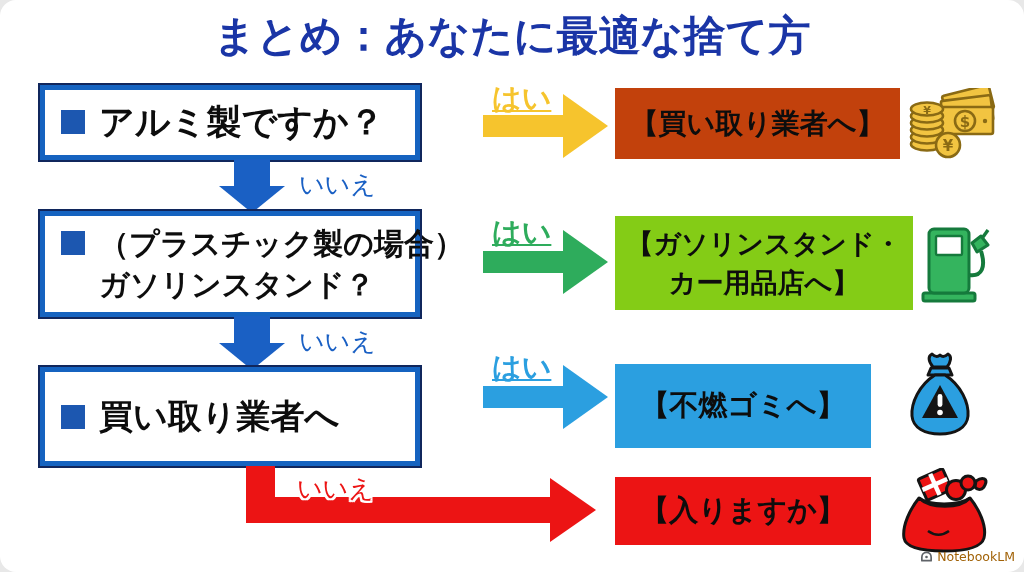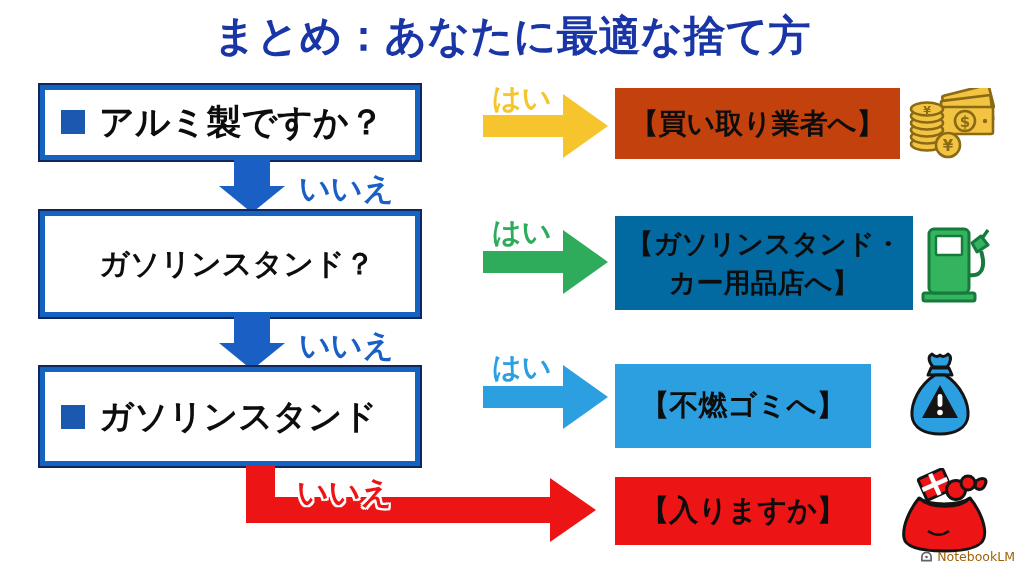"まとめ：あなたに最適な捨て方" .stage { border-radius: none -> 16px }
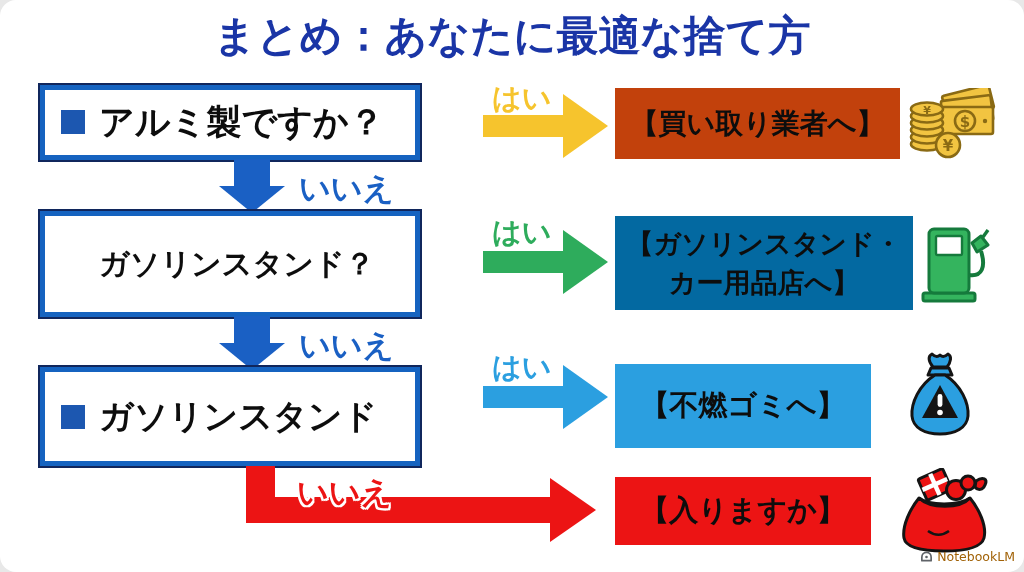"はい" .yes-label { text-decoration: none -> underline }
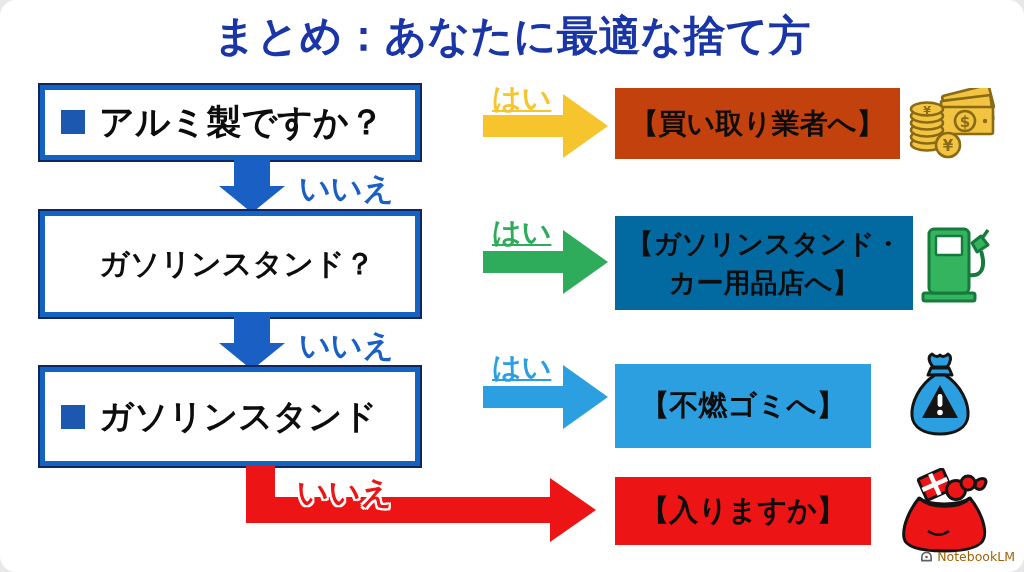"いいえ" .no-label { font-size: 31px -> 25px; font-weight: bold -> normal }
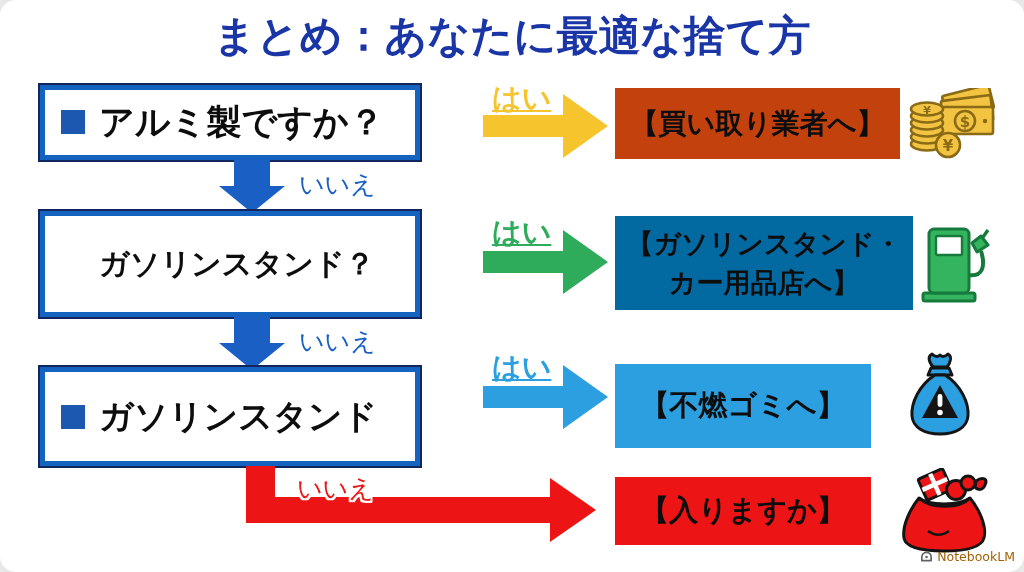"（プラスチック製の場合）" div.qline { html: none -> <div> <span></span> <span>（プラスチック製の場合）</span> </div> }
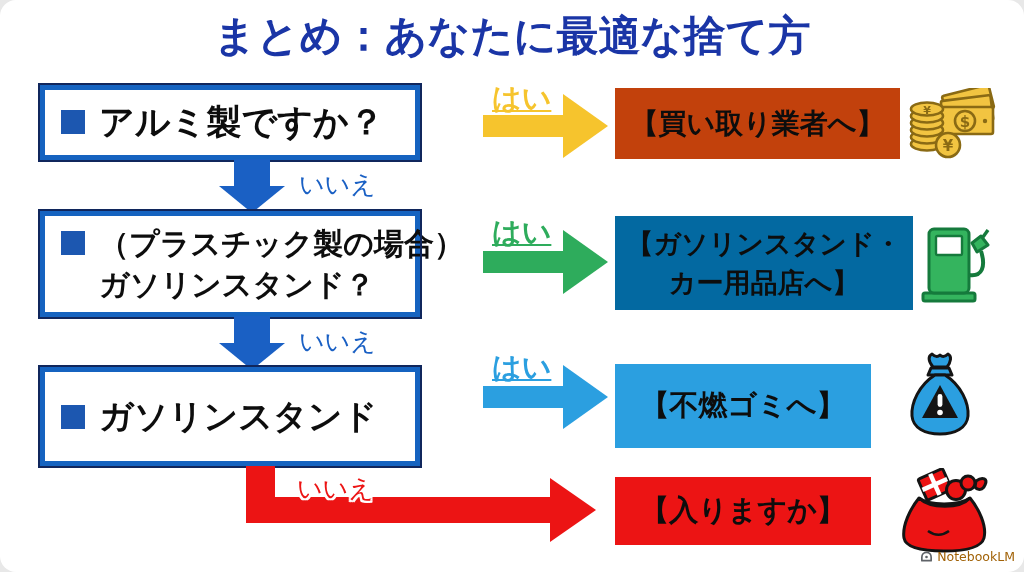"【ガソリンスタンド・" .r2 { background: #0369a1 -> #84cc16 }
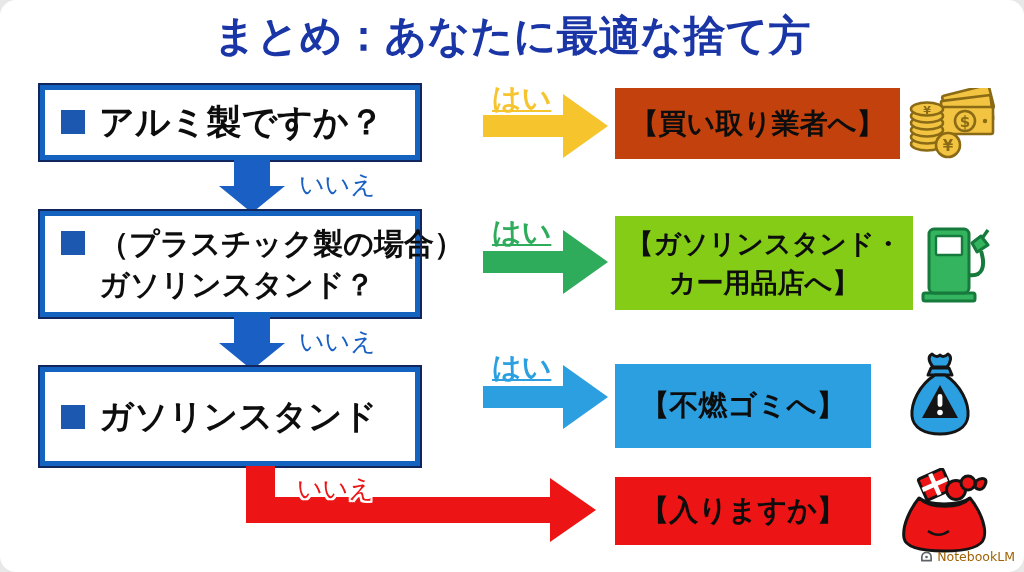"ガソリンスタンド" span { text: ガソリンスタンド -> 買い取り業者へ }
